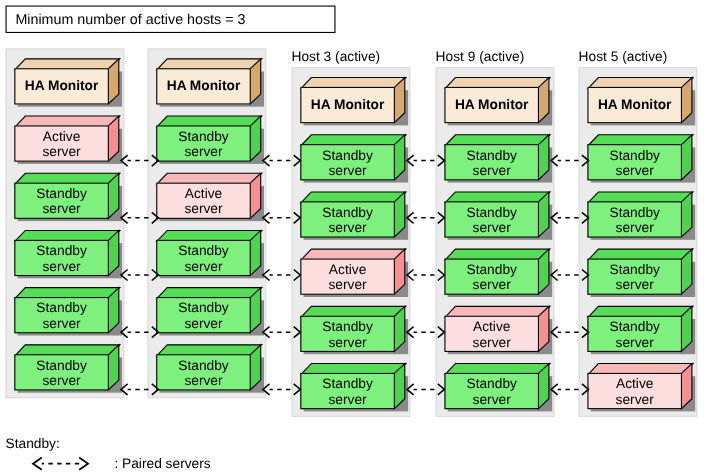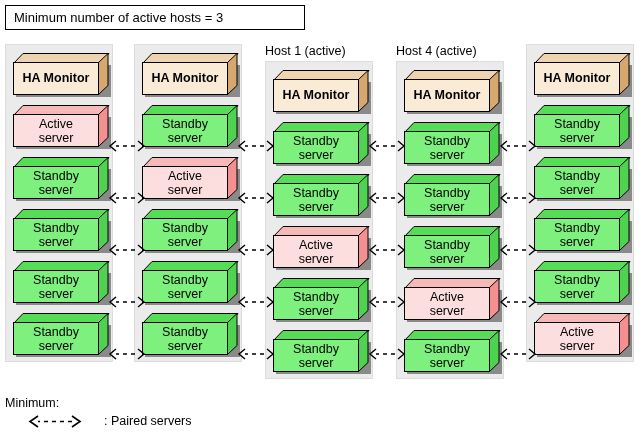"Host 1 (active)" div.host-label { text: 1 -> 3 }
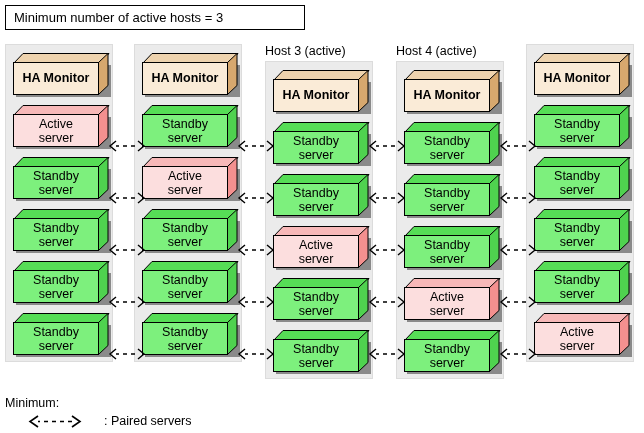"Host 4 (active)" div.host-label { text: 4 -> 9 }
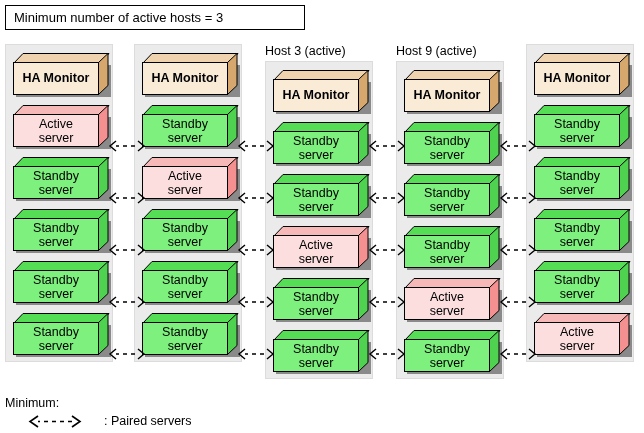"Host 5 (active)" div.host-label { html: none -> <div>Host 5 (active)</div> }
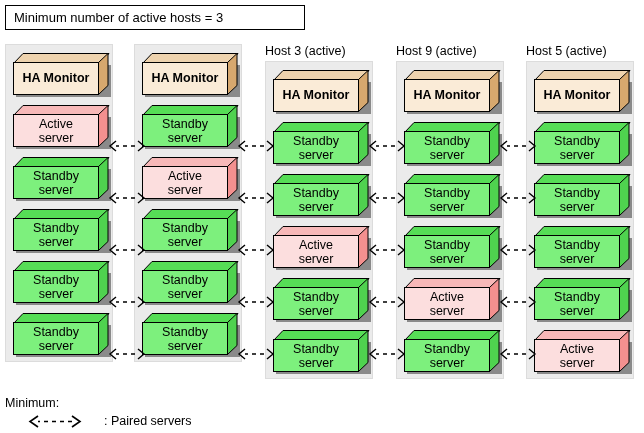"Minimum:" div.legend-title { text: Minimum -> Standby }
